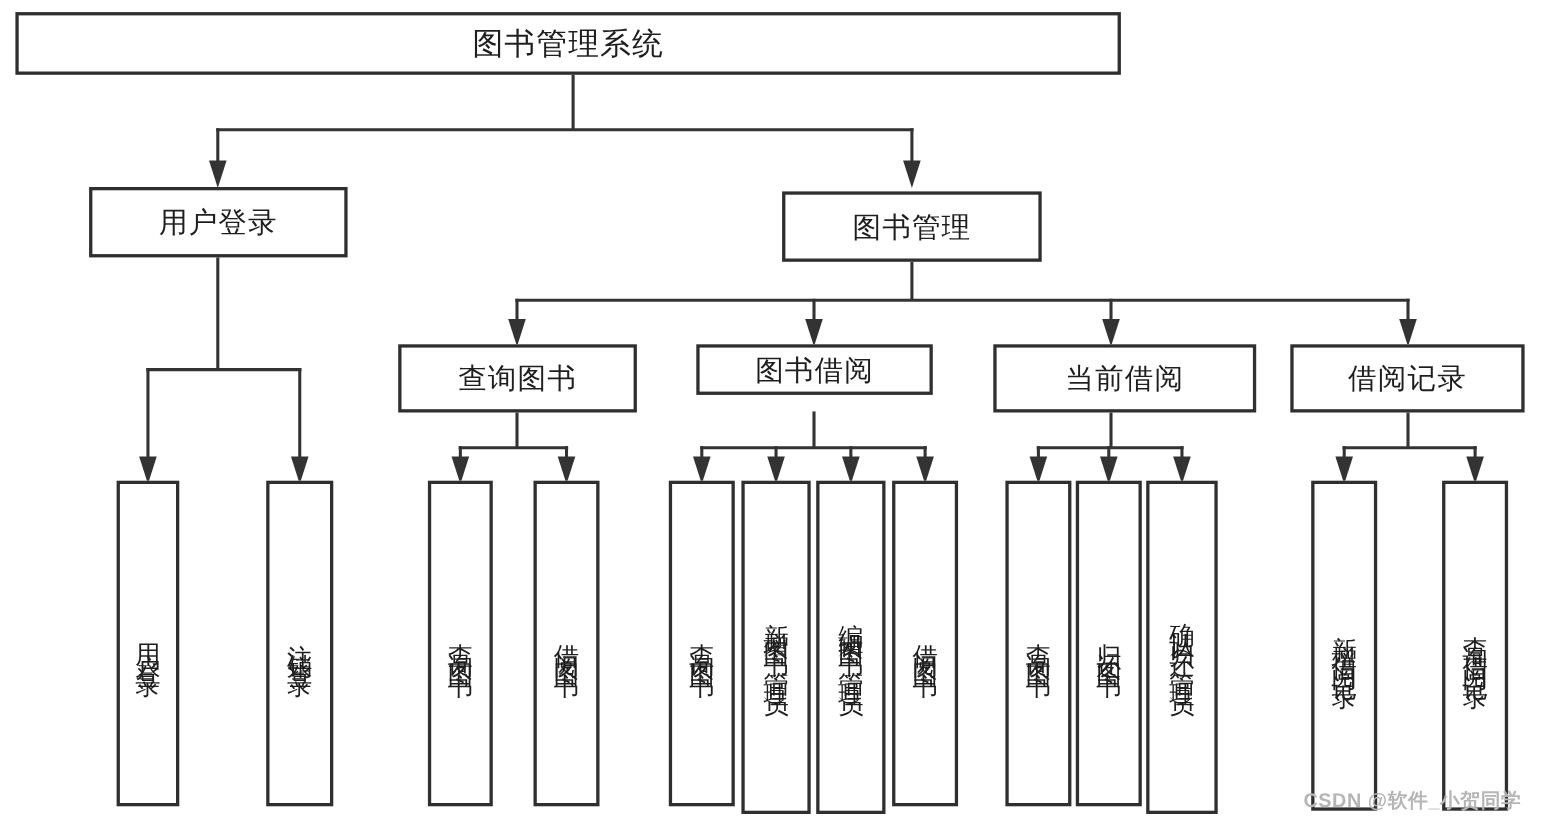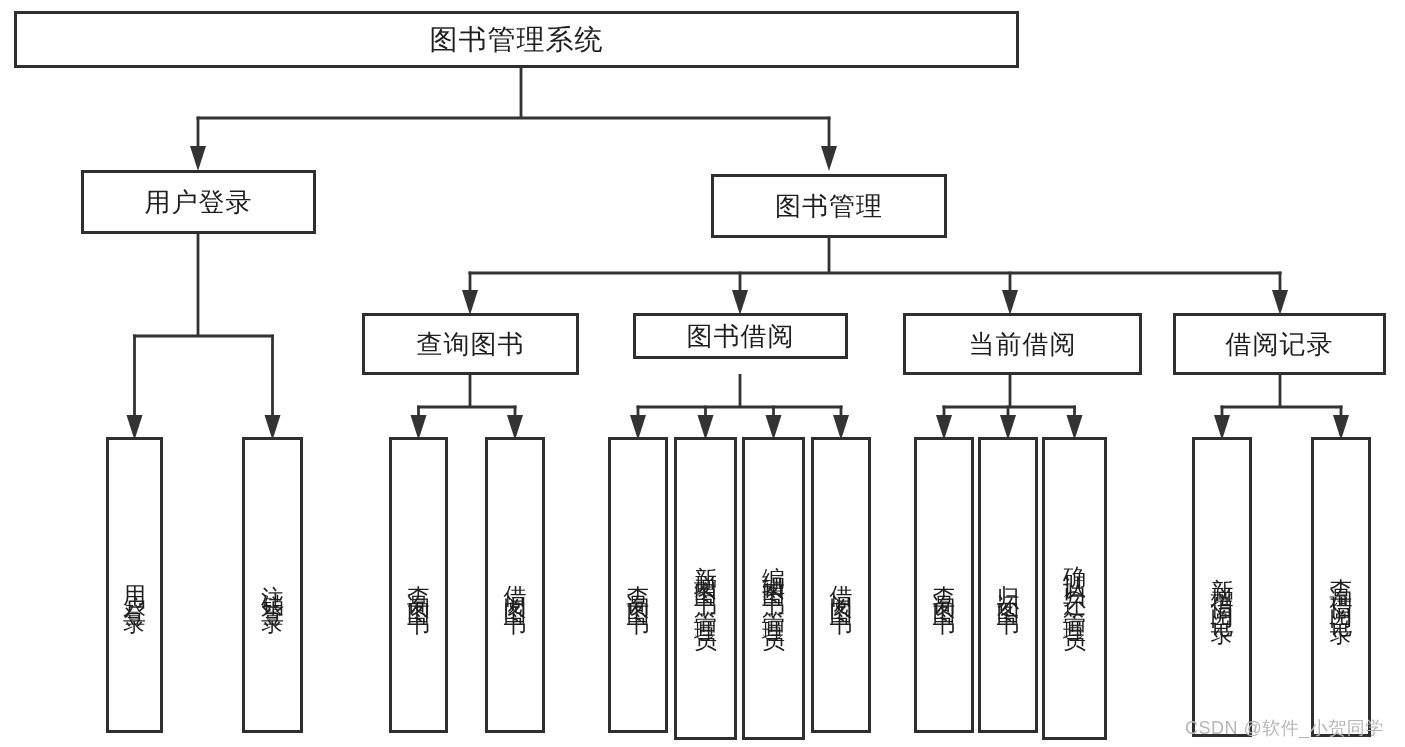"CSDN @软件_小贺同学" #watermark { font-weight: none -> bold }
